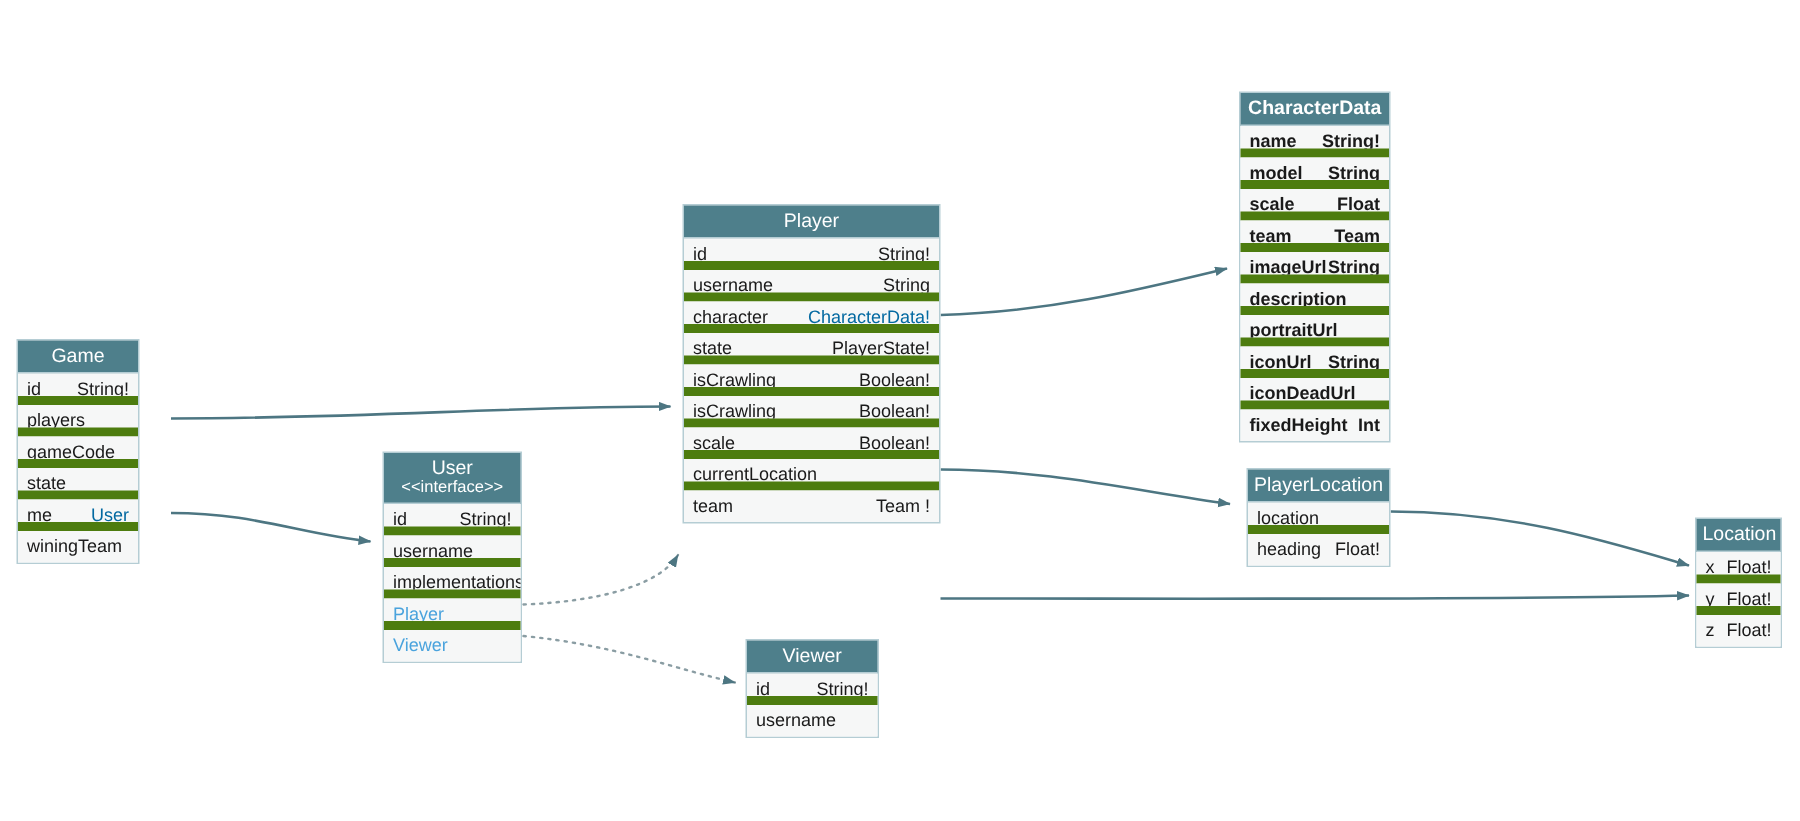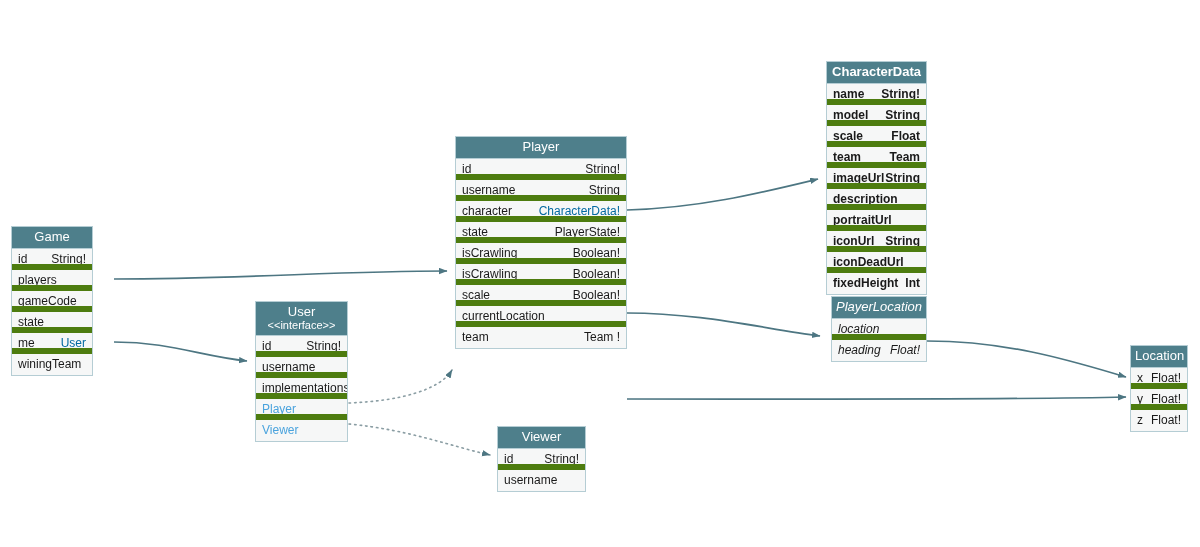"PlayerLocation" div.entity { font-style: italic -> none; top: 296px -> 312px }
